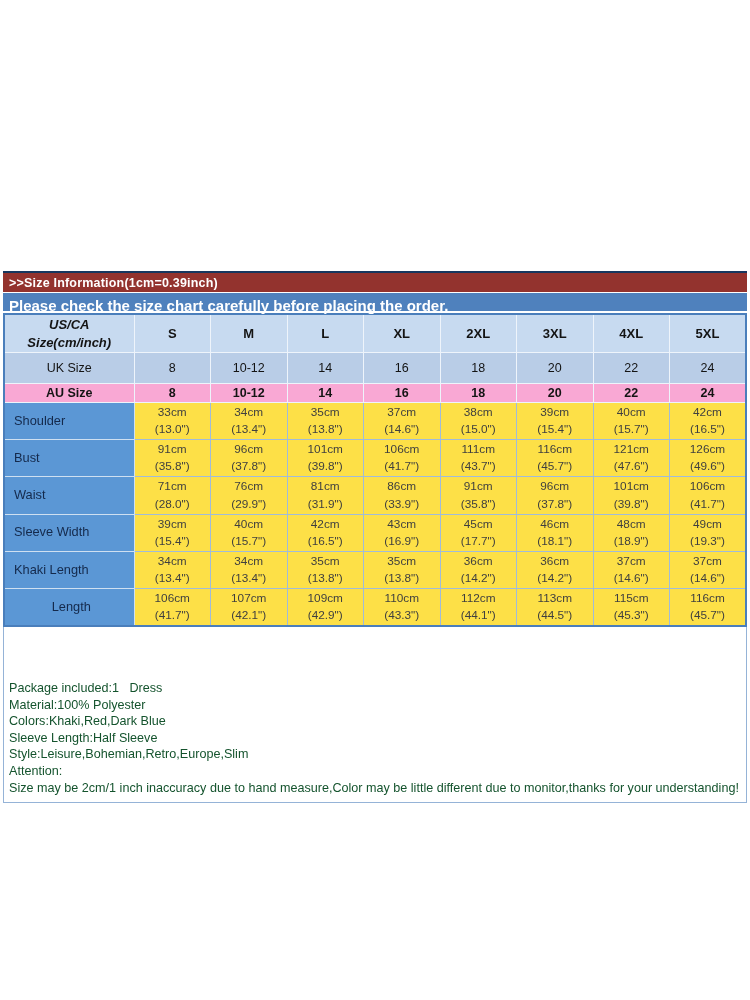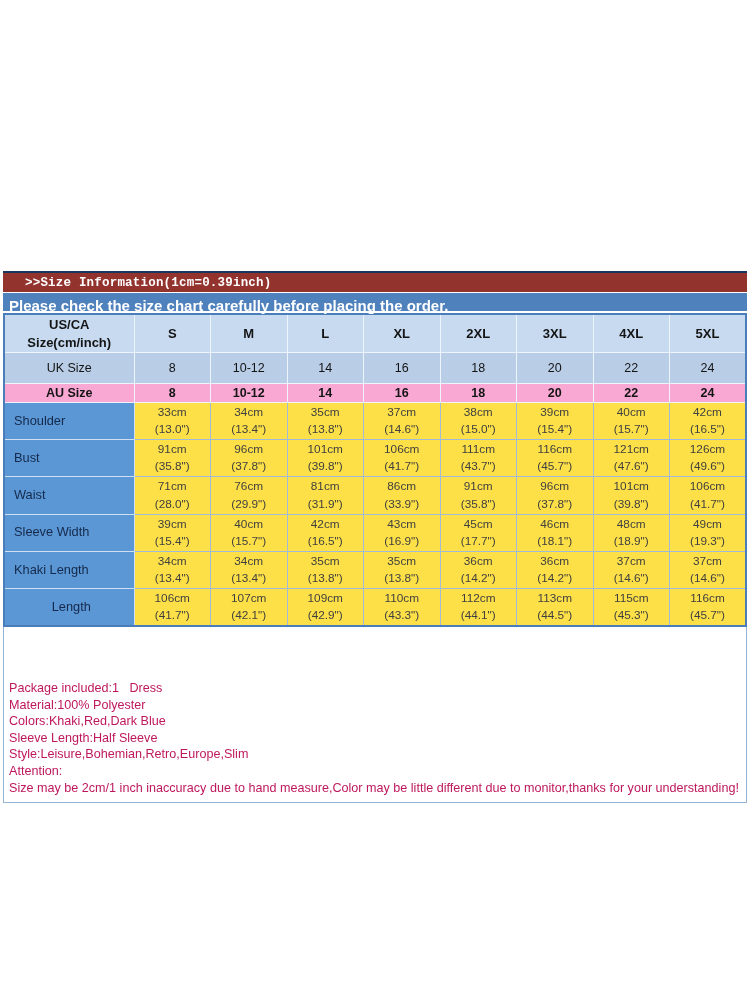">>Size Information(1cm=0.39inch)" .bar-title { font-family: Liberation Mono, monospace -> none; padding-left: 22px -> 6px }
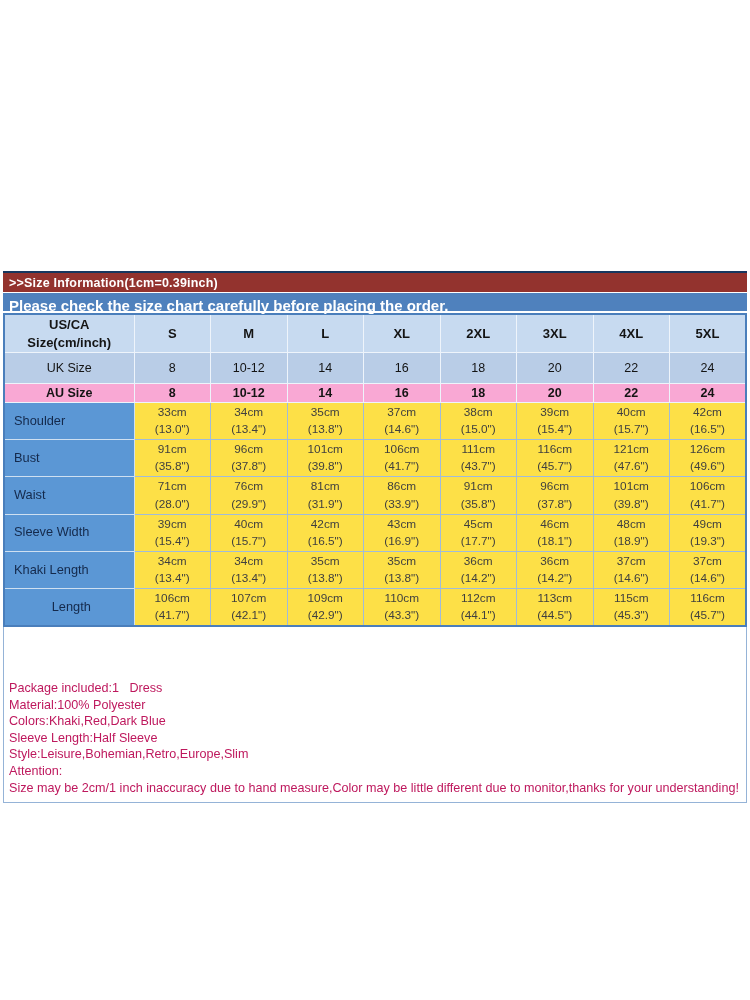"US/CA" tr.hdr-row td.corner { font-style: none -> italic }
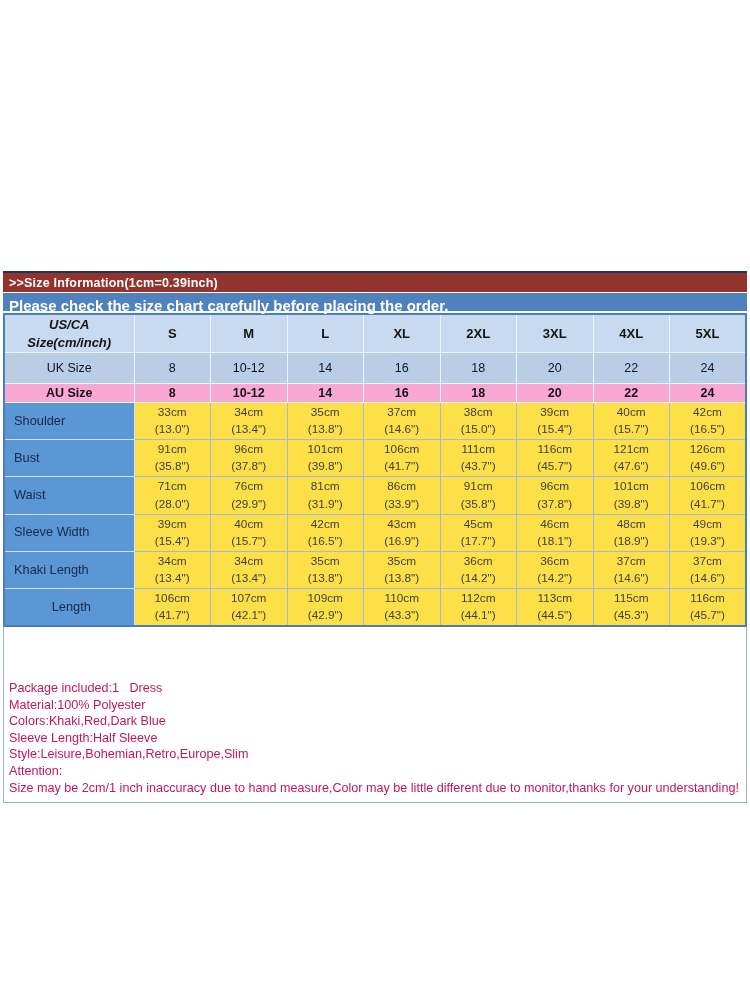"Package included:1 Dress" .details { color: #be185d -> #14532d }
